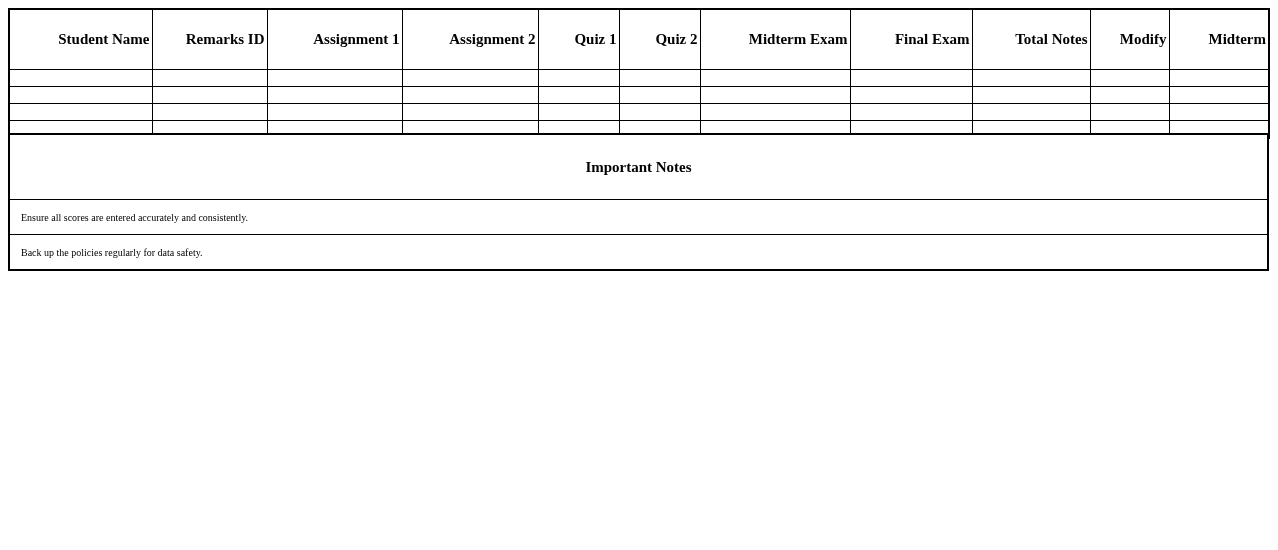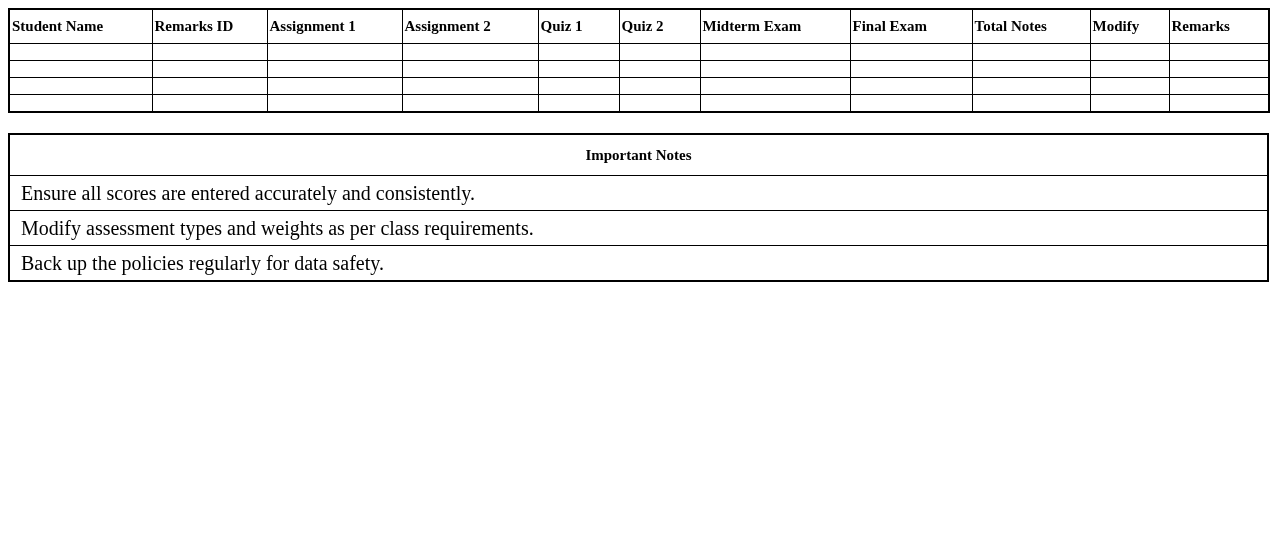"Student Name" .gradebook th { padding: 0 2px -> 13px 2px; text-align: left -> right }
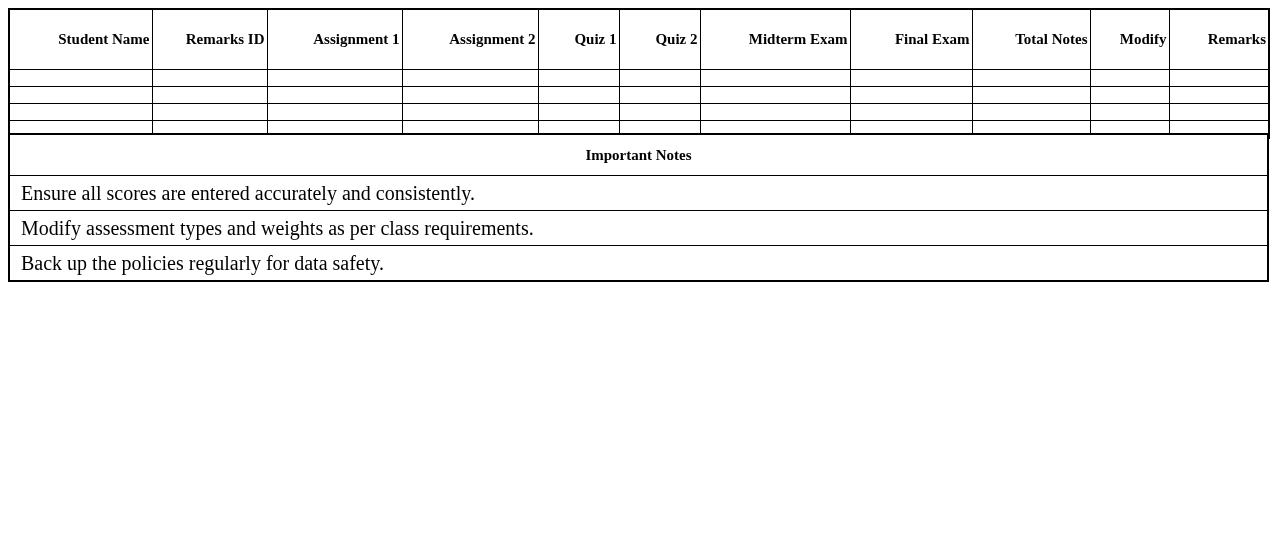"Remarks" th { text: Remarks -> Midterm }
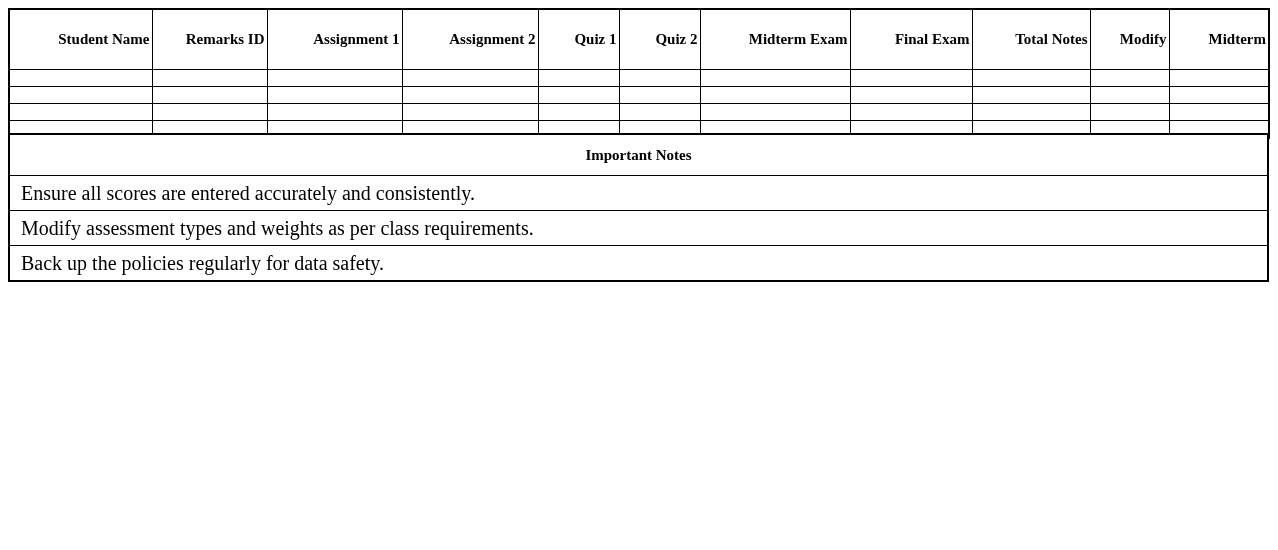"Important Notes" .notes th { padding: 4px 4px -> 16px 4px }
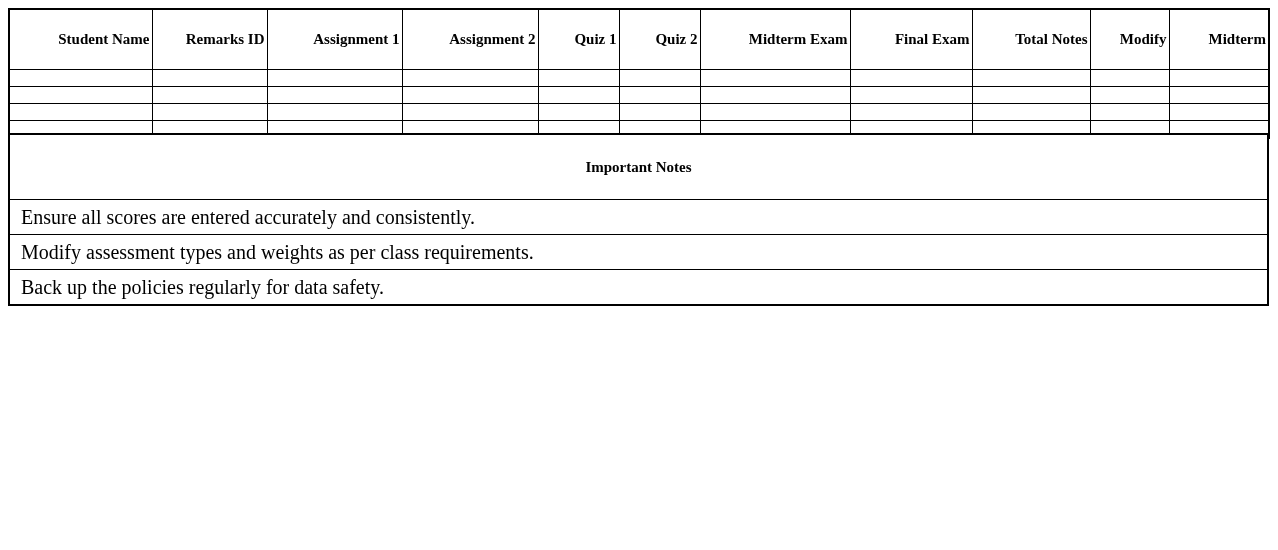"Ensure all scores are entered" .notes td { font-size: 20px -> 10px }
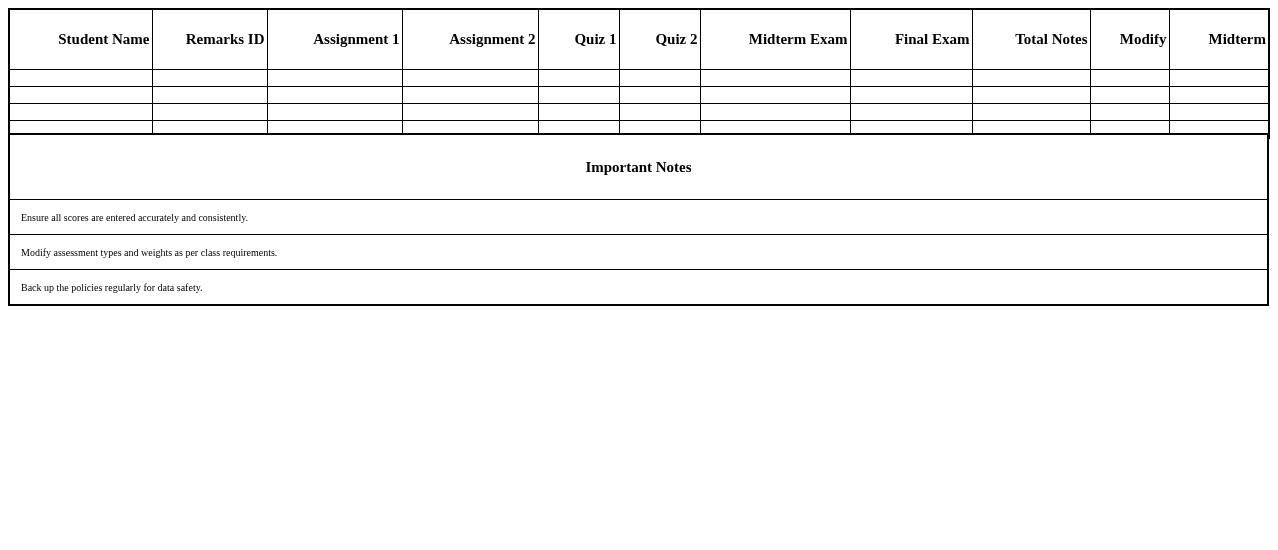"Modify assessment types and weights" tr { html: <tr> <td>Modify assessment types and weights as per class requirements.</td> </tr> -> none }
